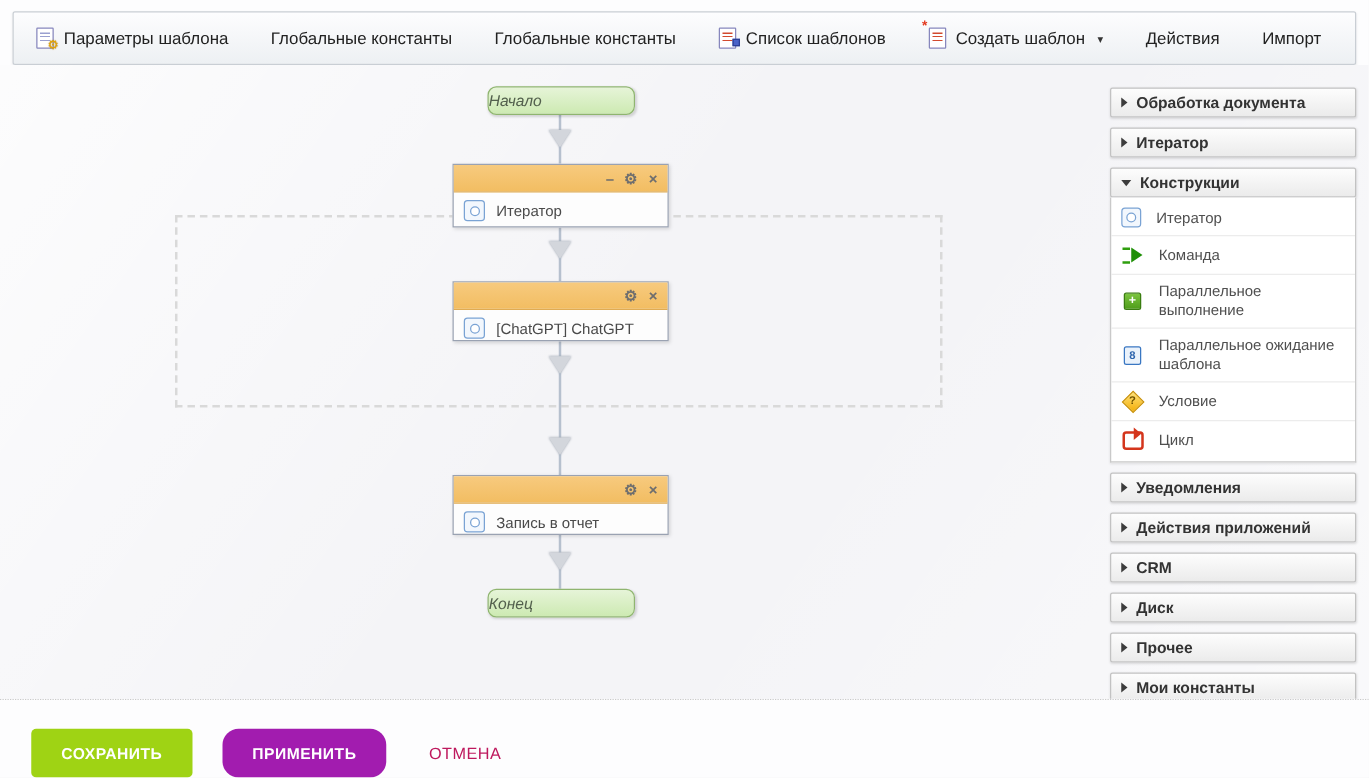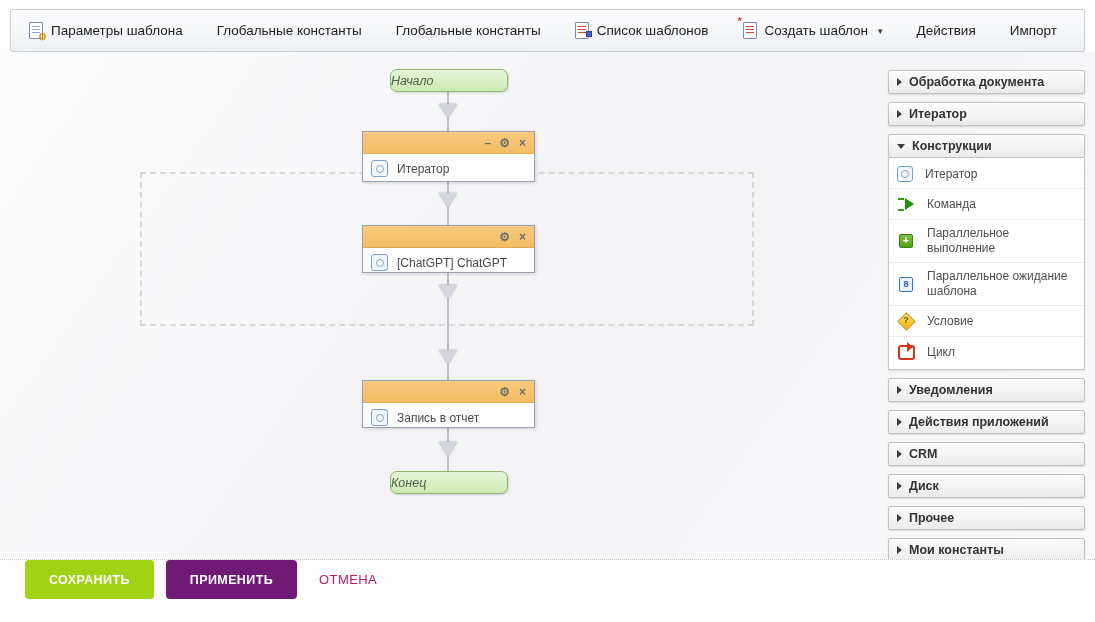"СОХРАНИТЬ" .footer { align-items: flex-start -> flex-end; gap: 12px -> 24px }
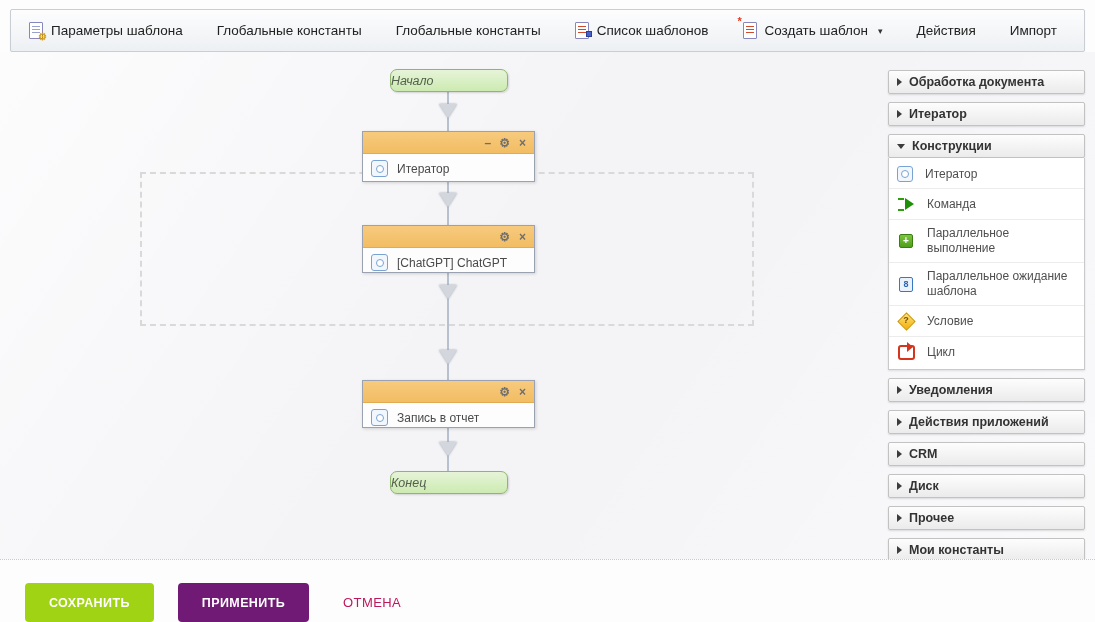"ПРИМЕНИТЬ" .btn-apply { background: #701a75 -> #a21caf; border-radius: none -> 13px }
